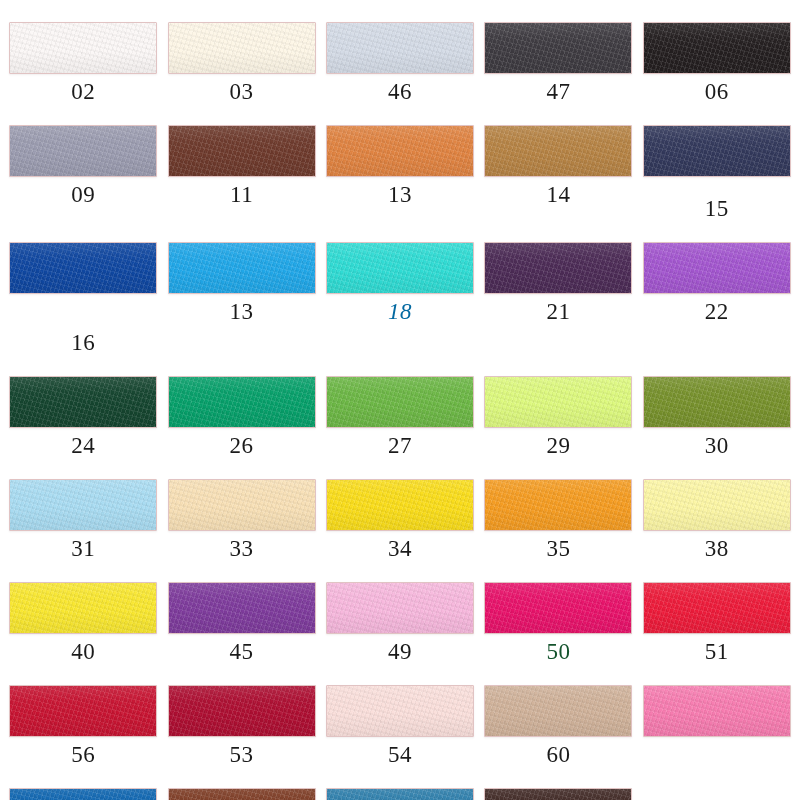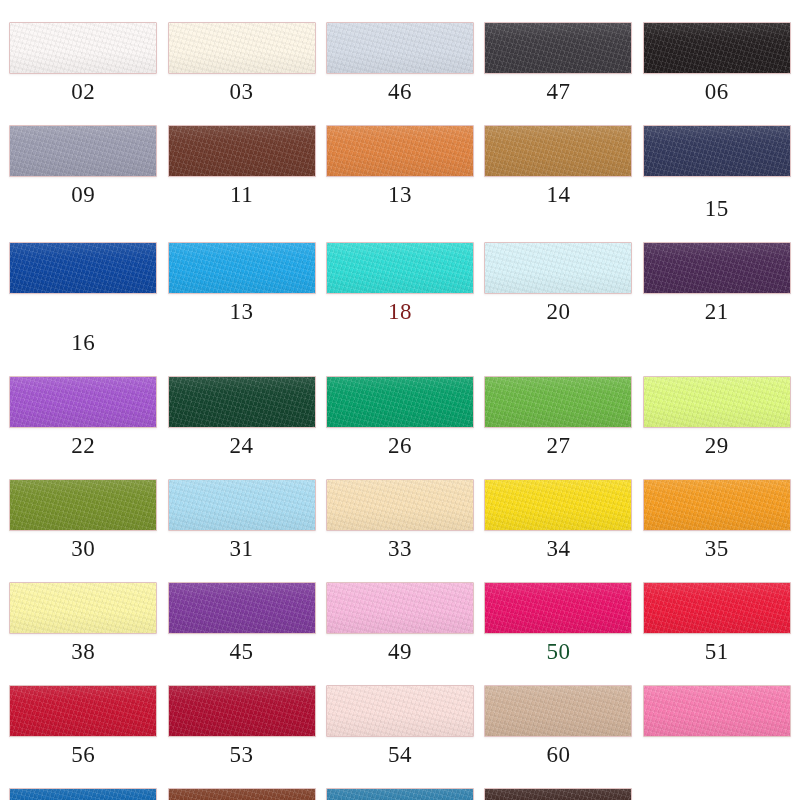"18" div.swatch-label { color: #7f1d1d -> #0369a1; font-style: none -> italic }
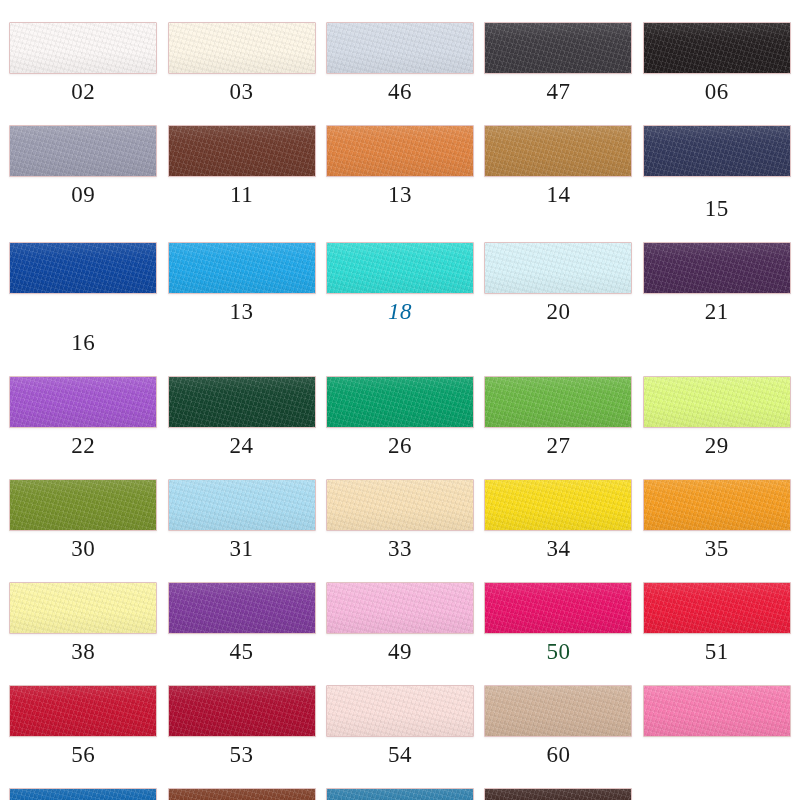"20" div.swatch-cell { html: <div> <div></div> <div>20</div> </div> -> none }
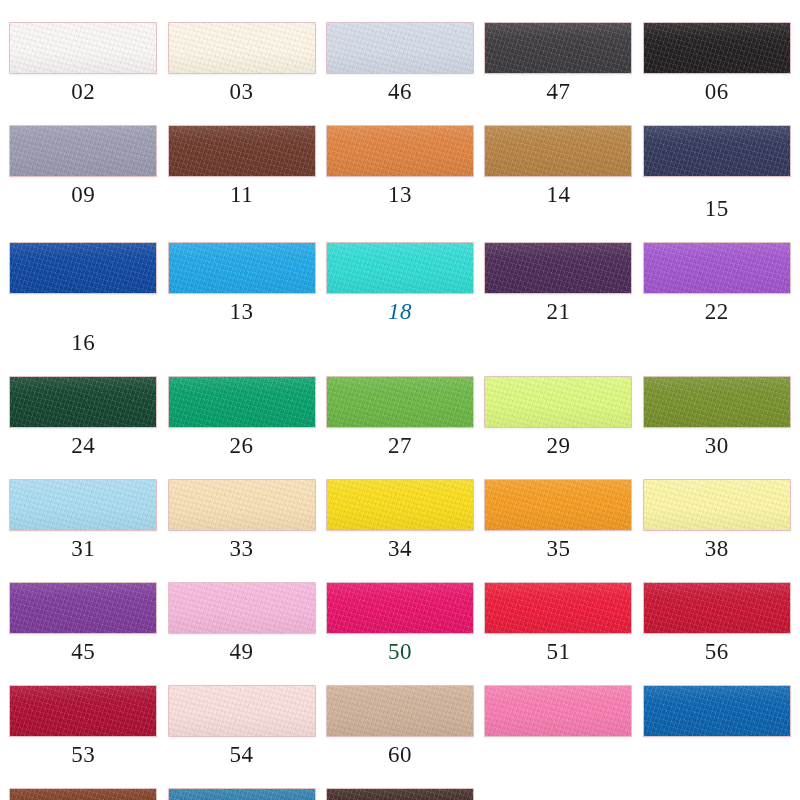"40" div.swatch-cell { html: none -> <div> <div></div> <div>40</div> </div> }
